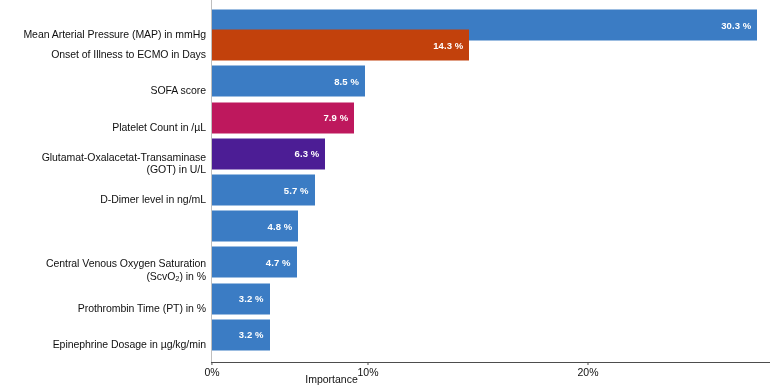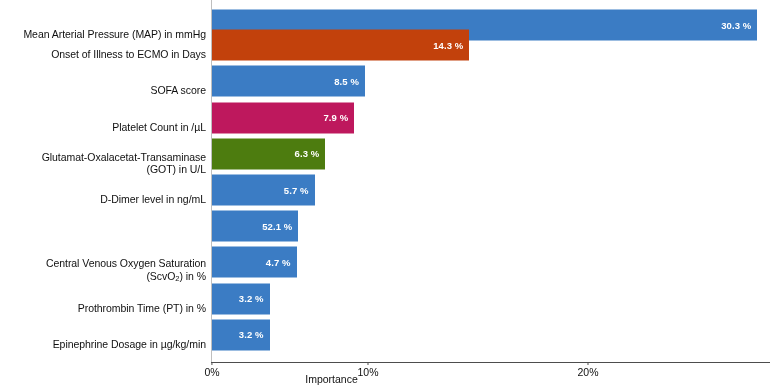"6.3 %" div.bar { background: #4d7c0f -> #4c1d95 }
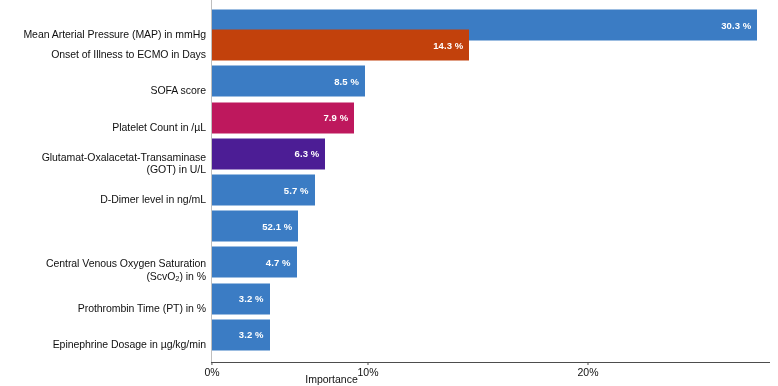"52.1 %" span.bar-value { text: 52.1 -> 4.8 }
